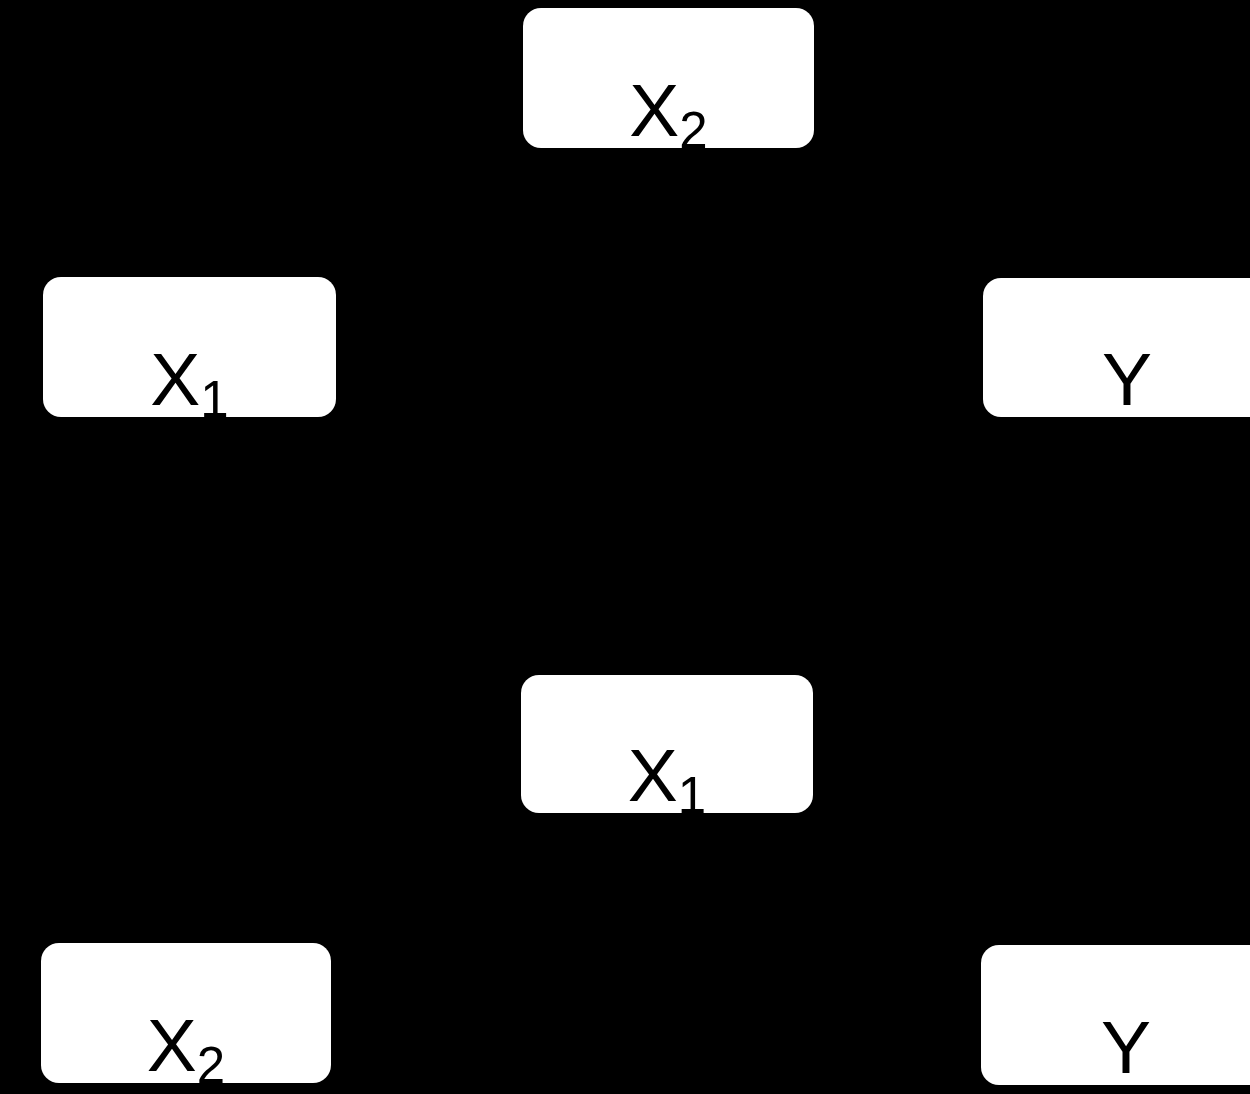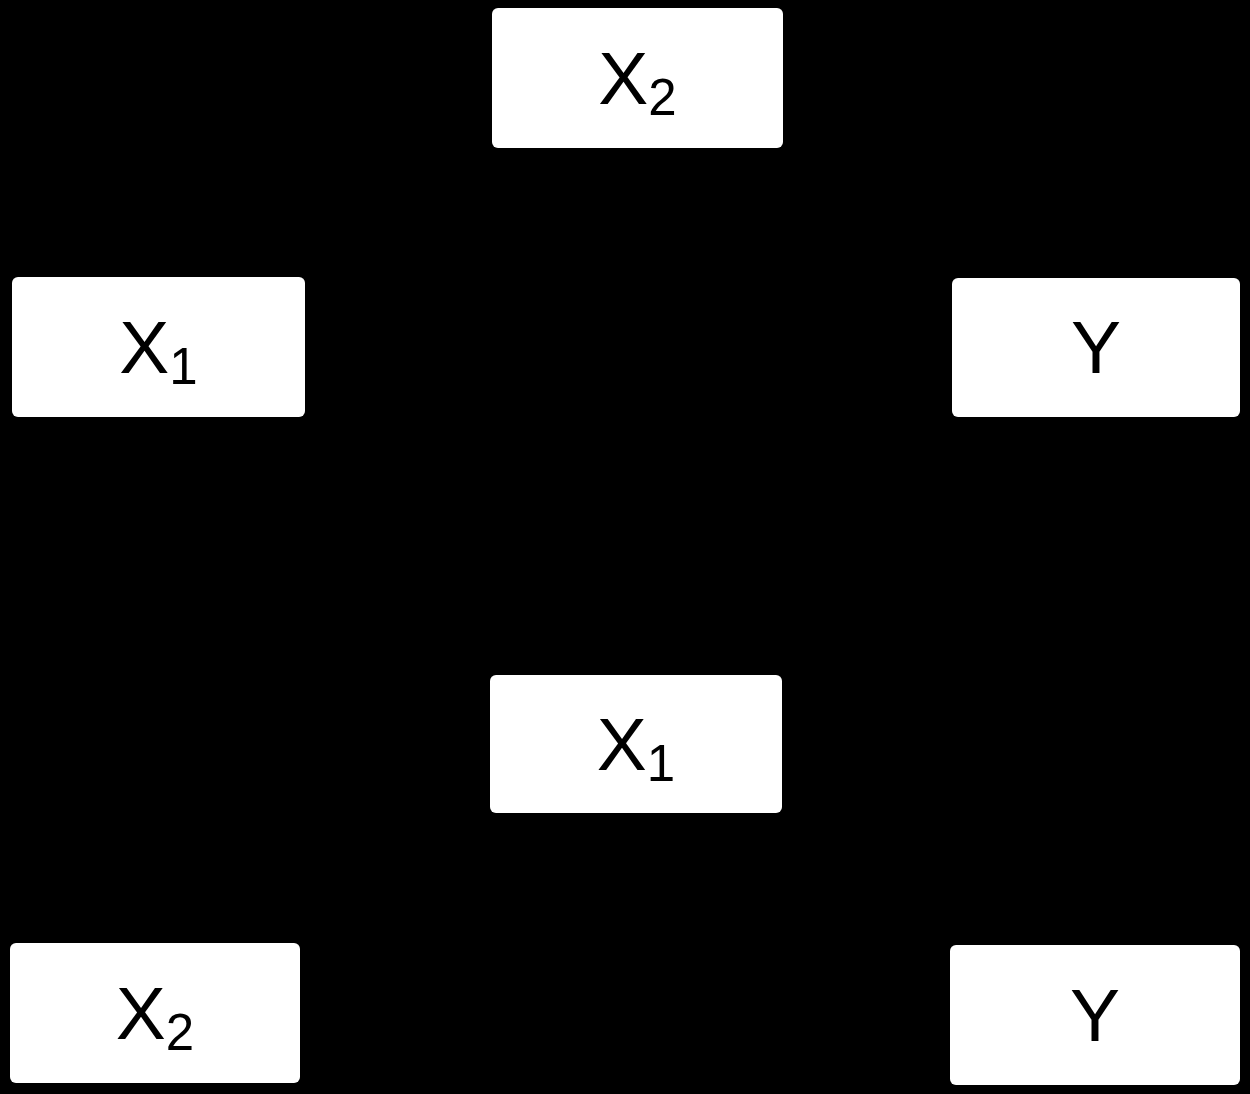"X2" .node { align-items: center -> flex-end; border-radius: 6px -> 18px; margin-left: none -> 31px }
